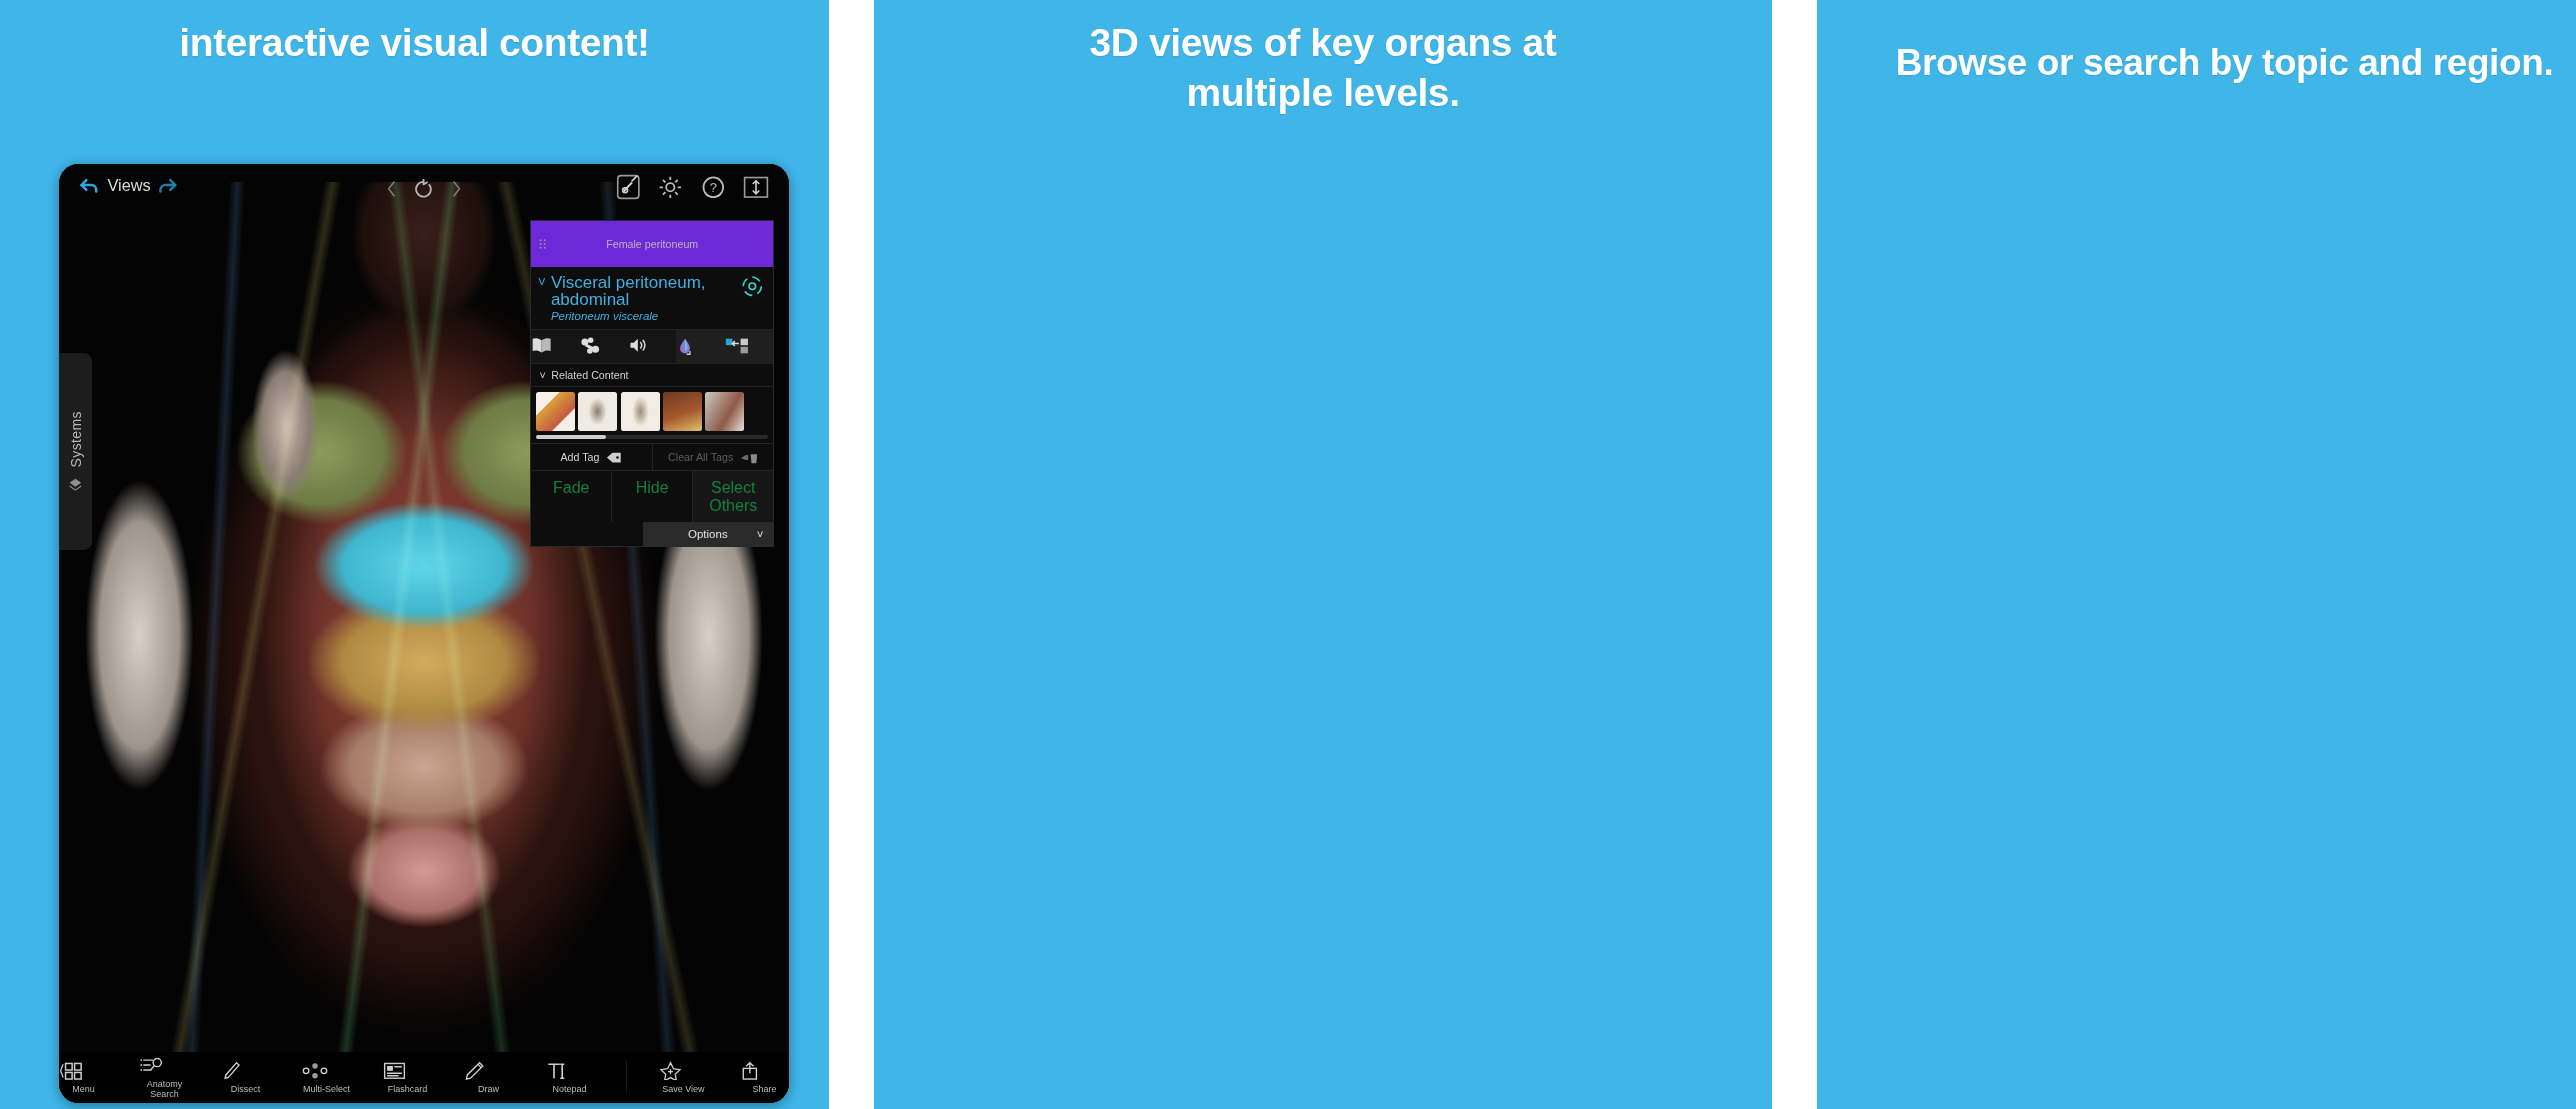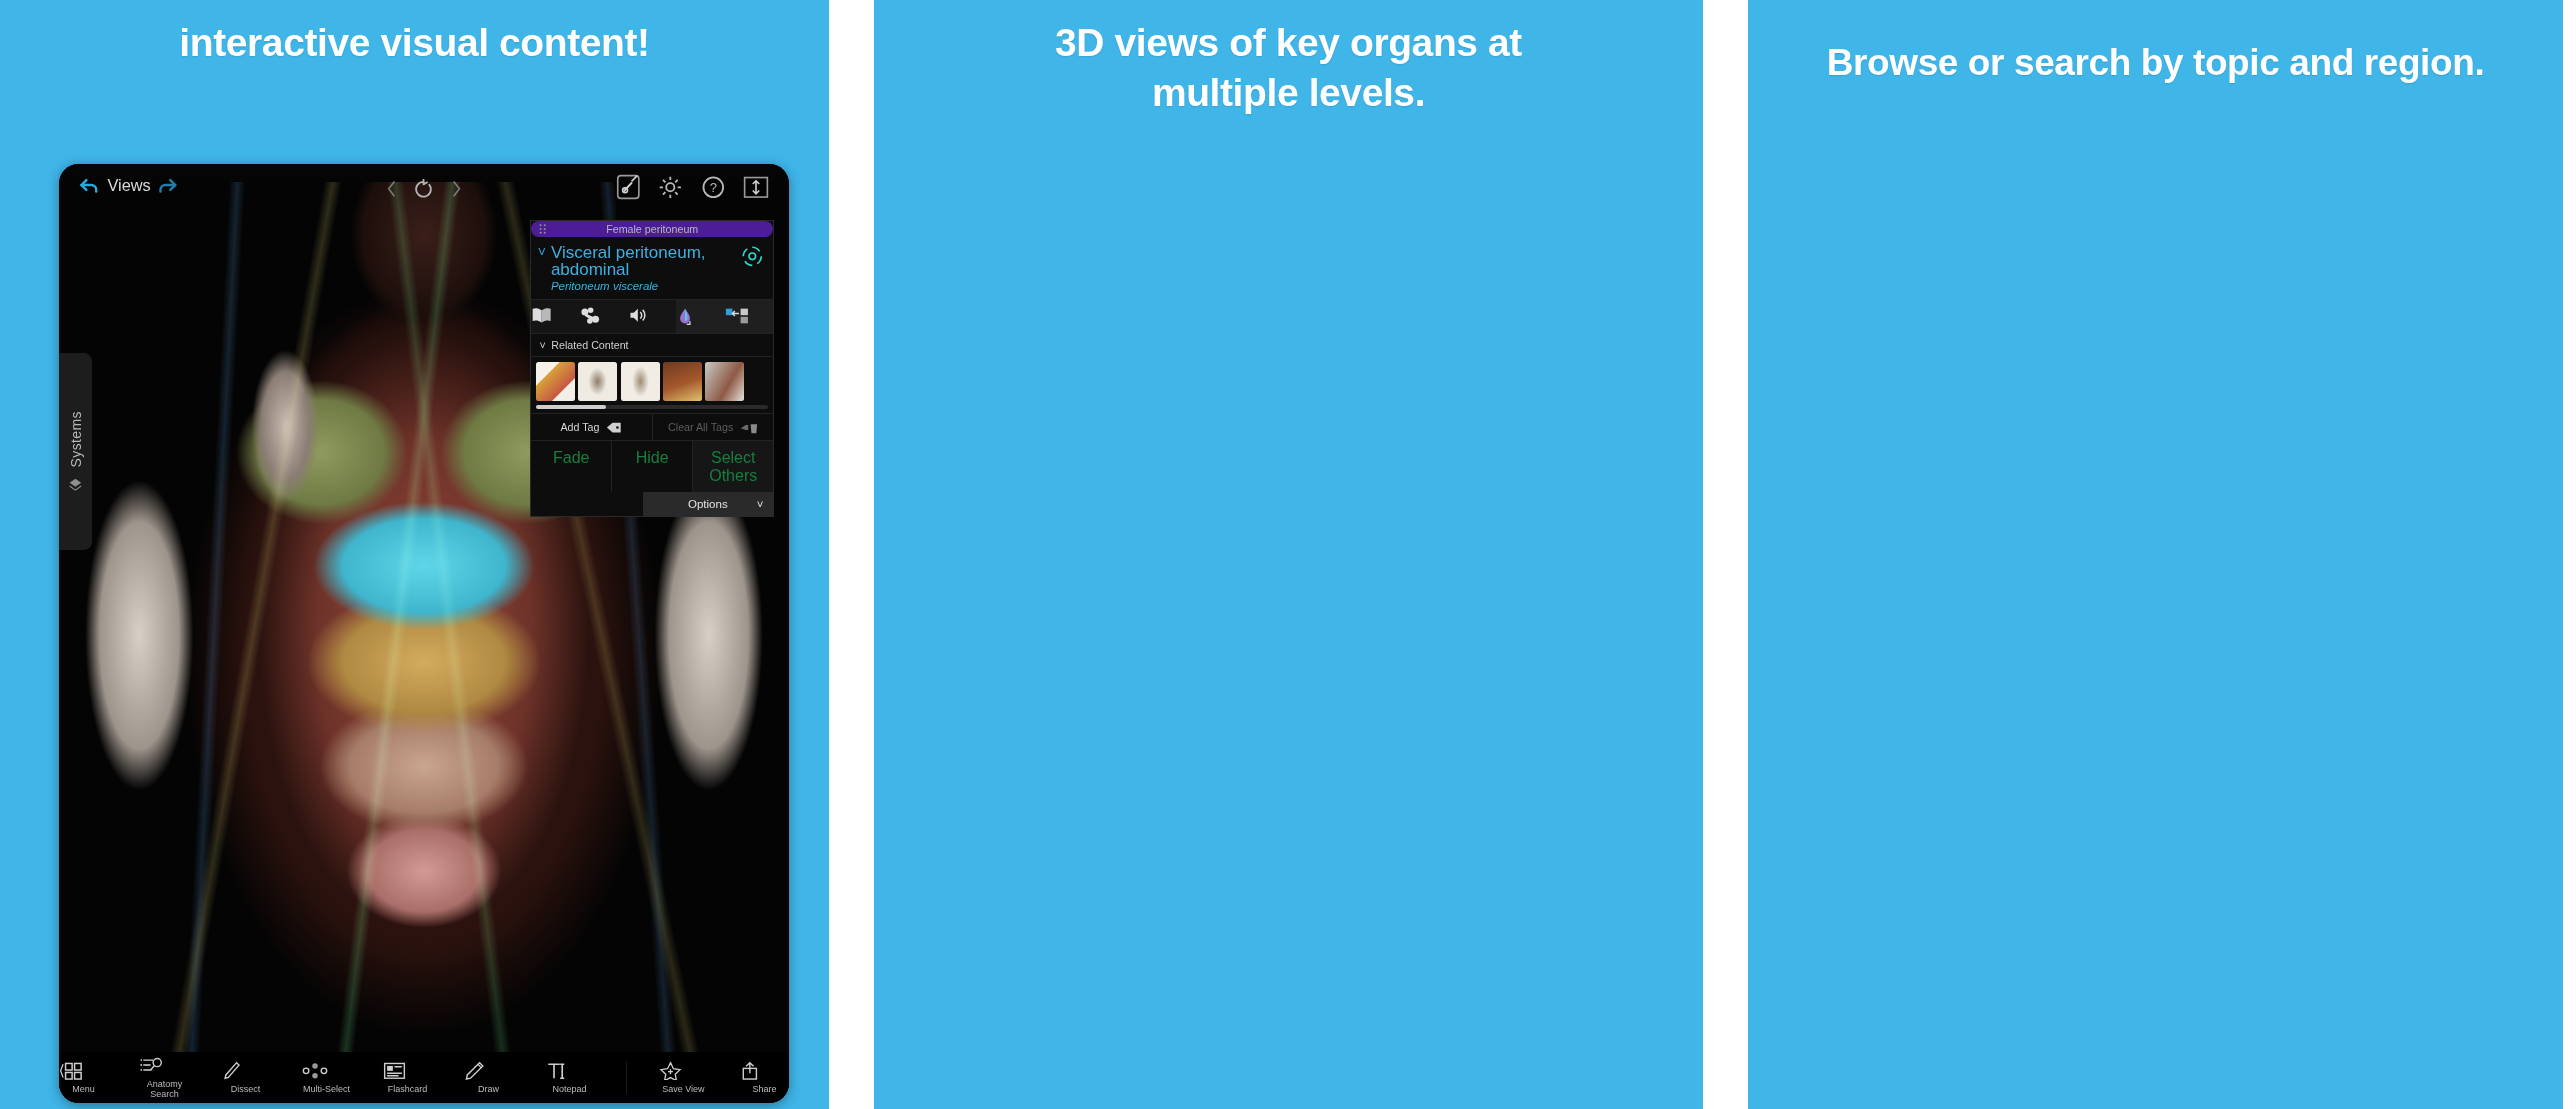"3D views of key organs" .p2 { width: 829px -> 898px }
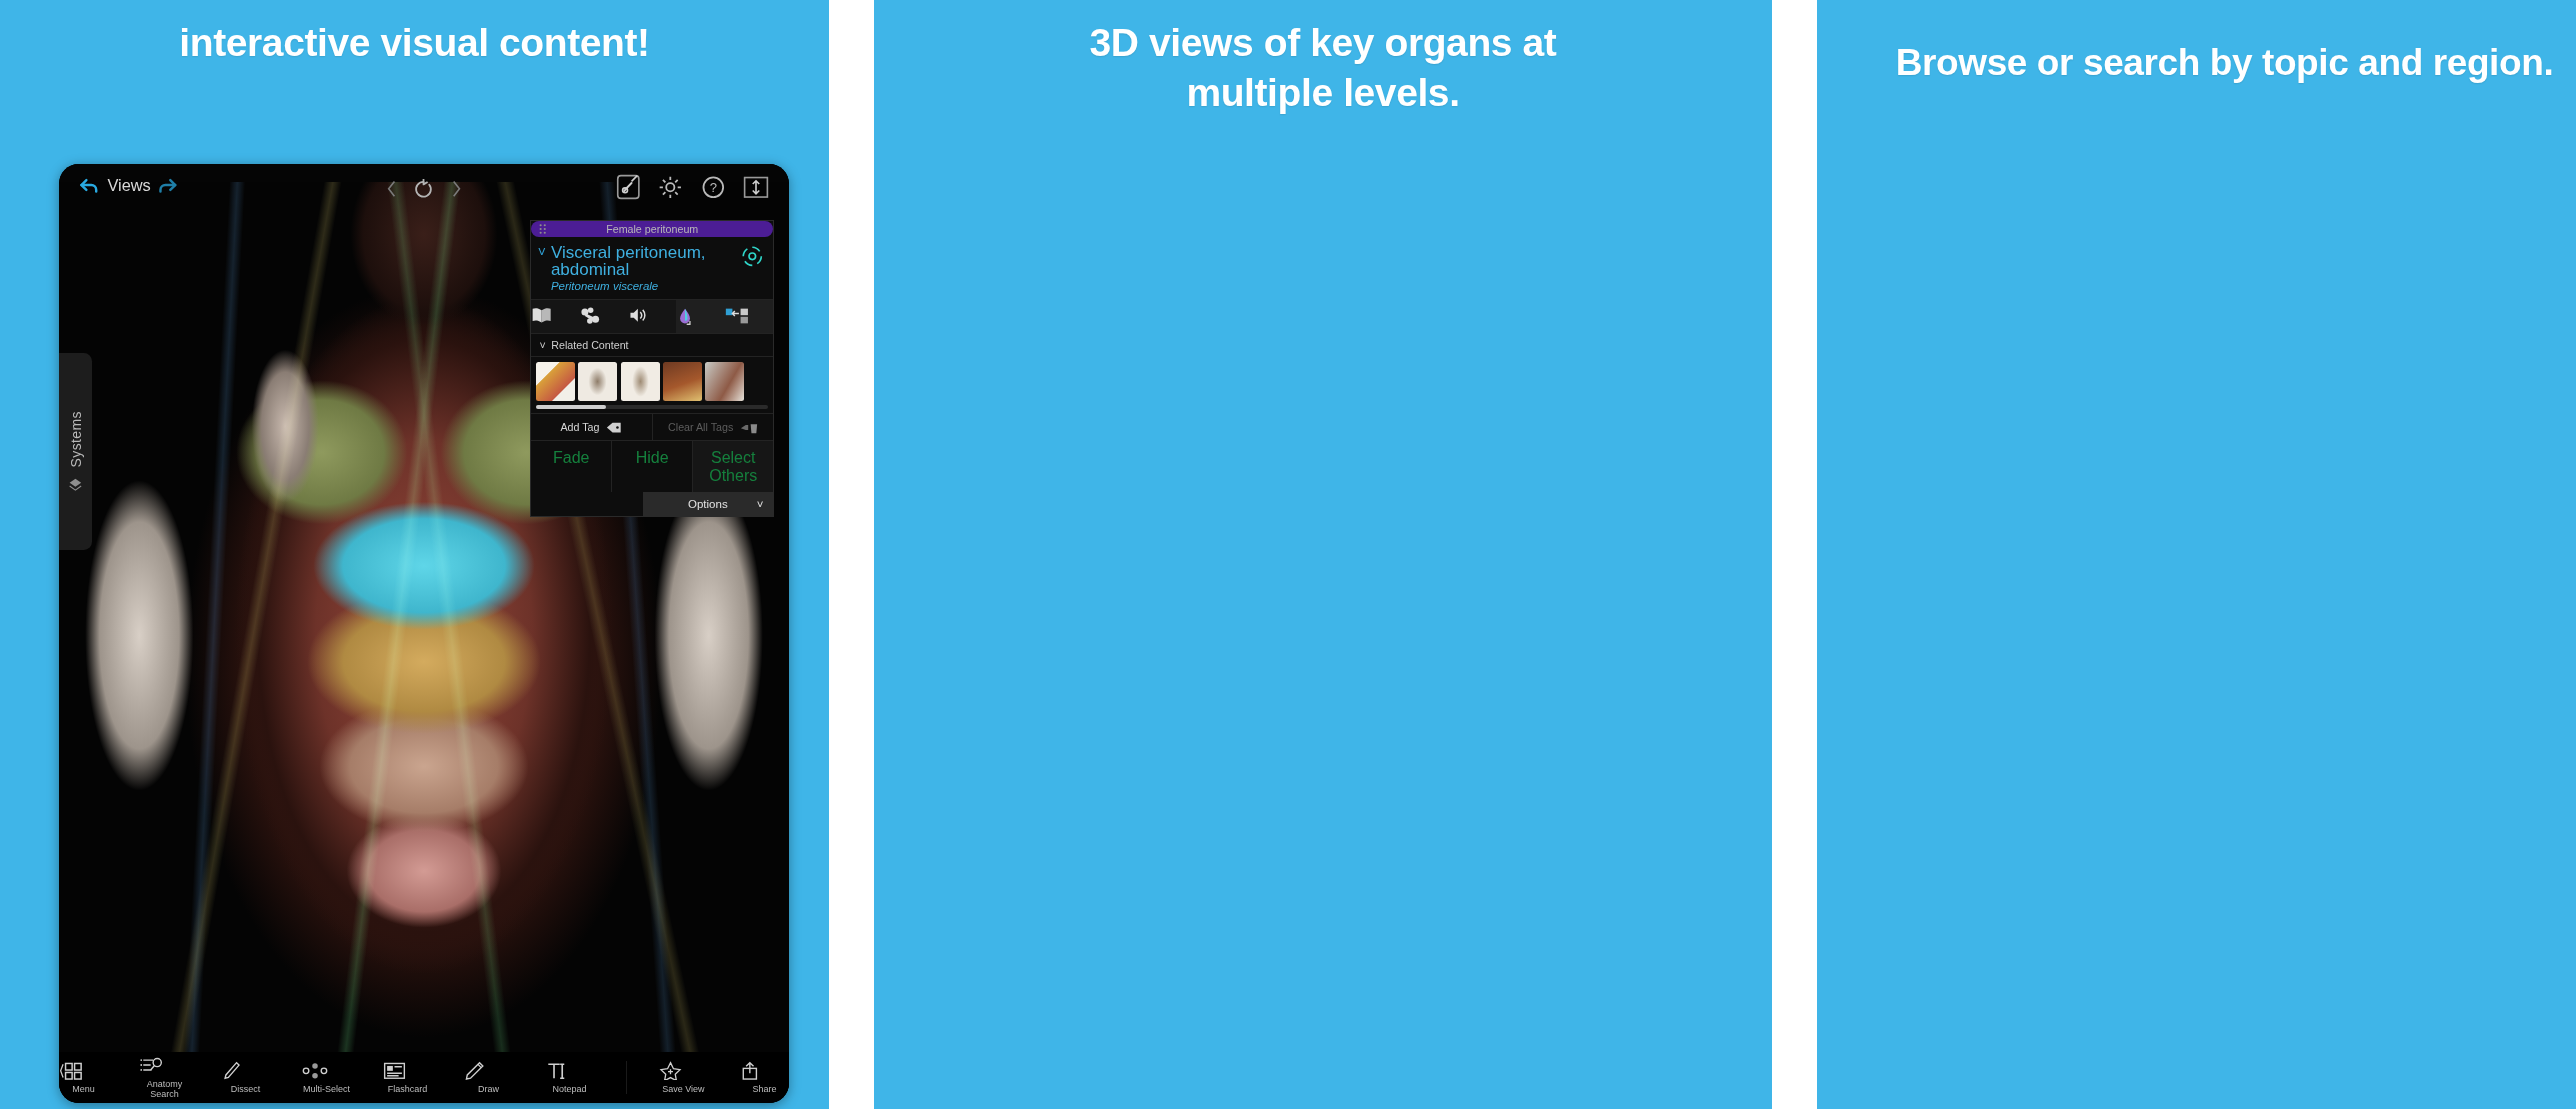"Female peritoneum" .ip-title { background: #4c1d95 -> #6d28d9; border-radius: 9px -> none; padding: 2px 0 -> 17px 0 }
